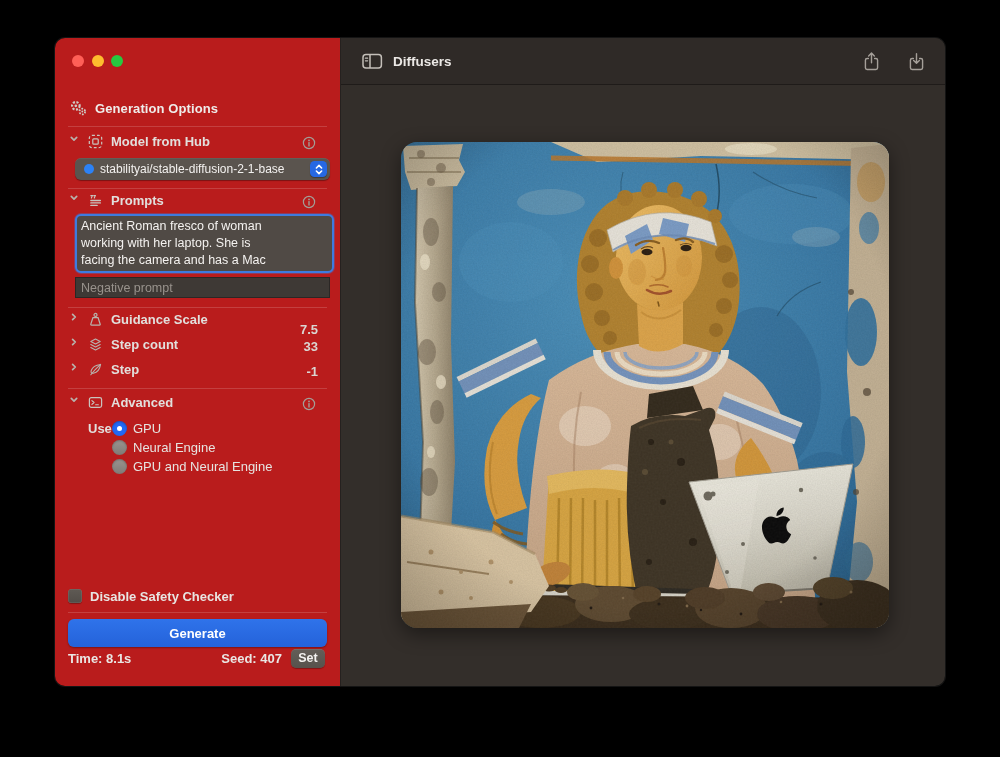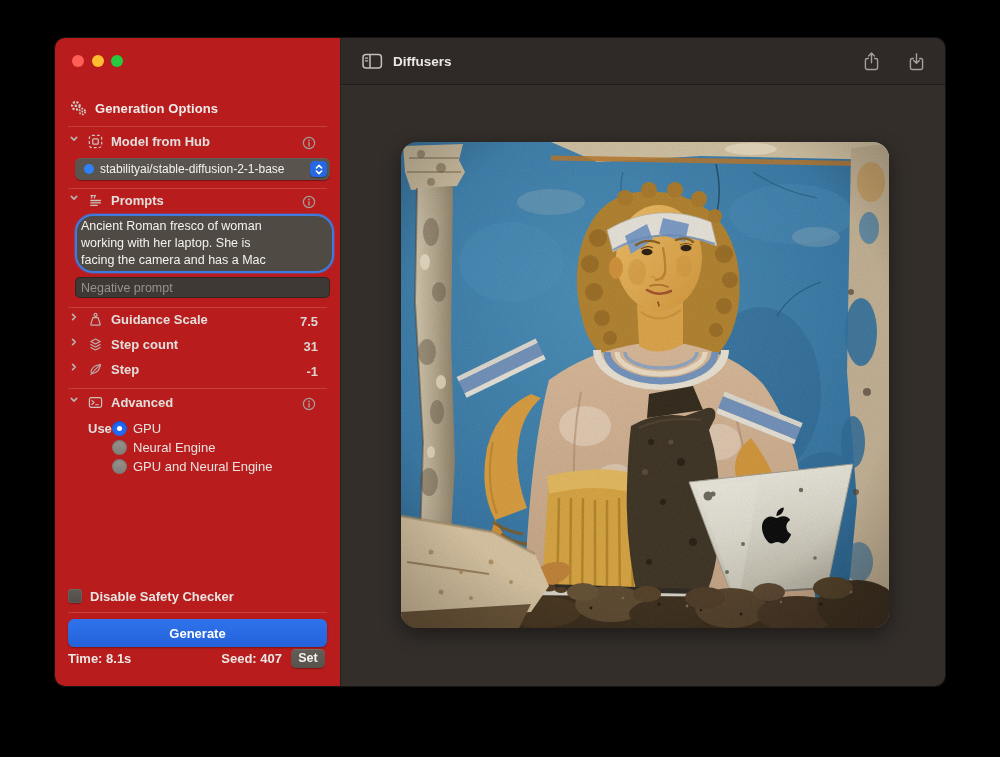"Ancient Roman fresco of woman" .prompt-area { border-radius: 18px -> 6px }
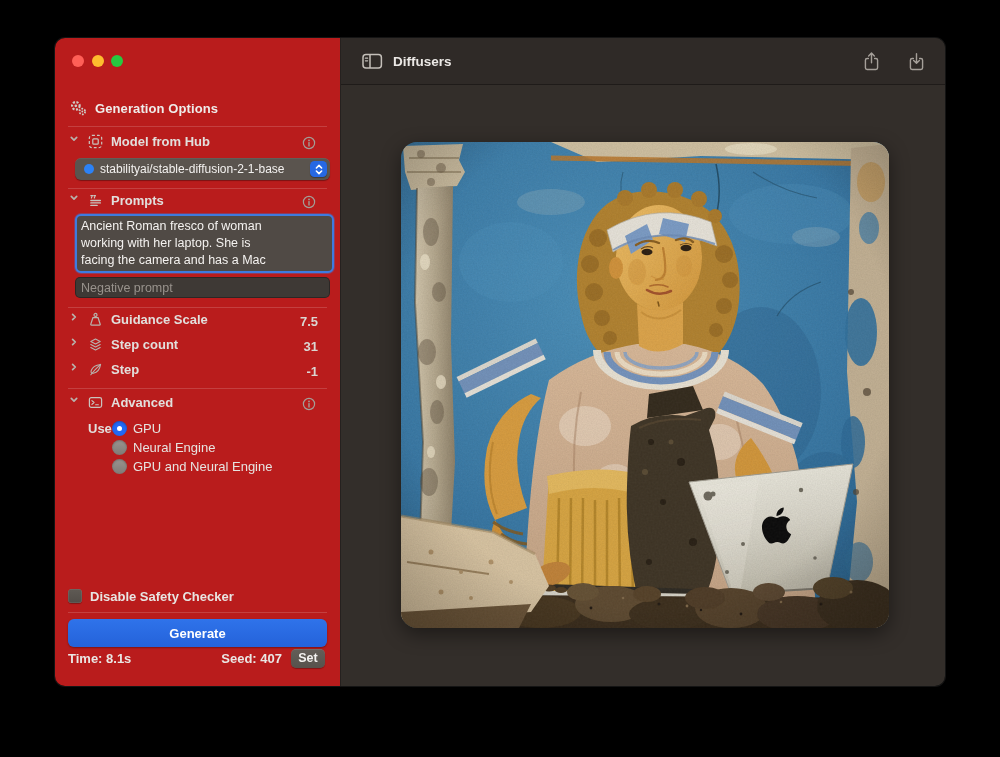"Negative prompt" .neg-input { border-radius: 5px -> 0 }
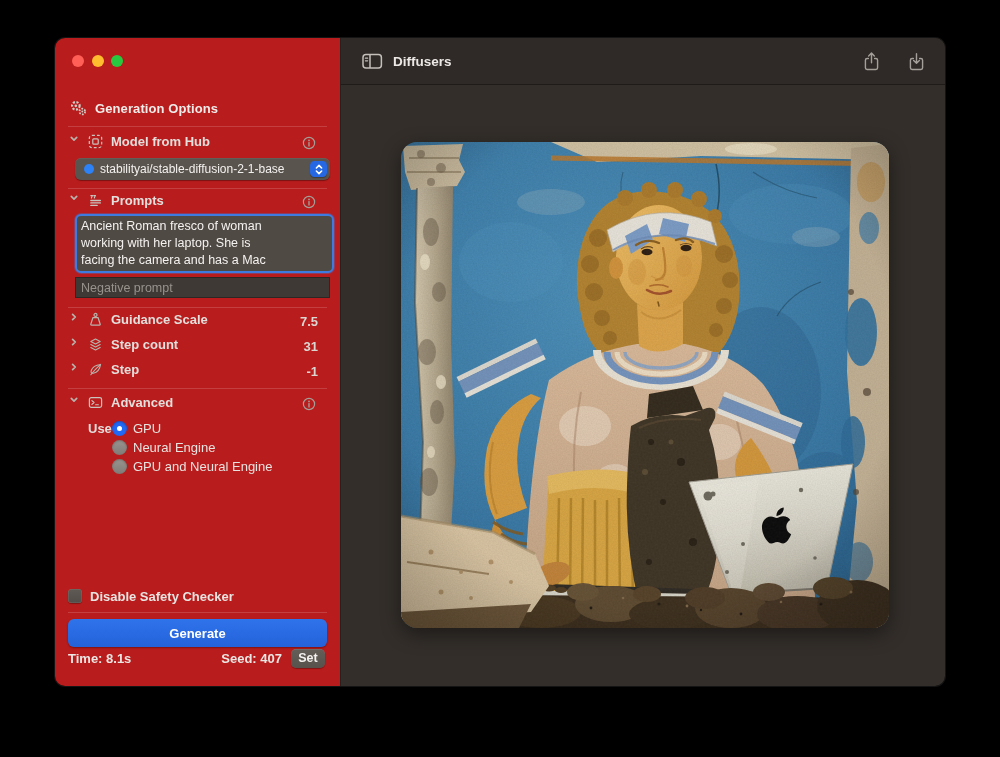"7.5" span.value { top: 276px -> 284px }
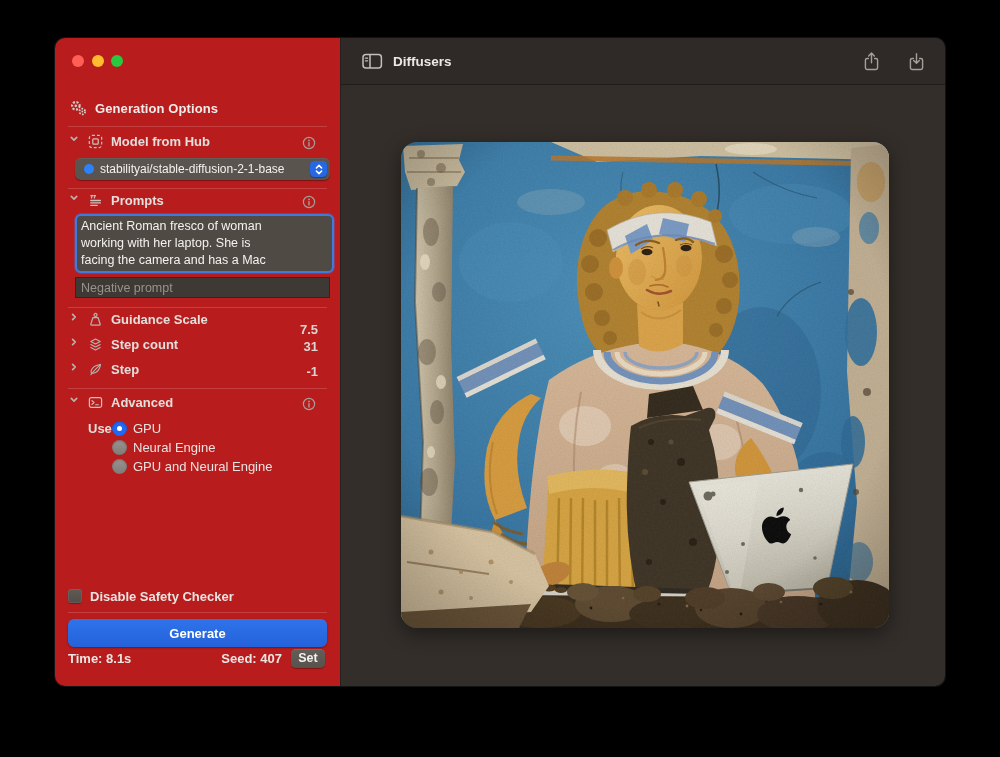"31" span.value { text: 31 -> 33 }
